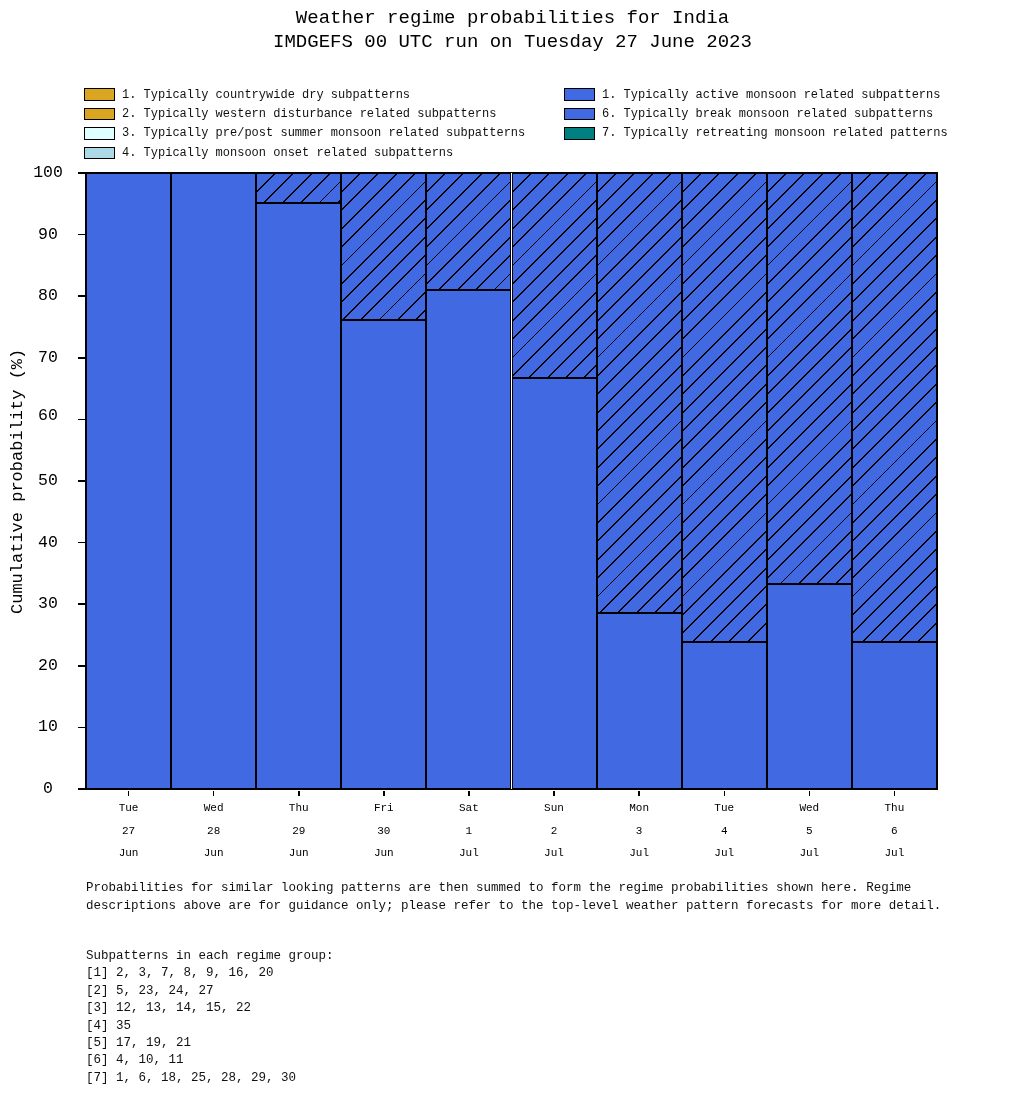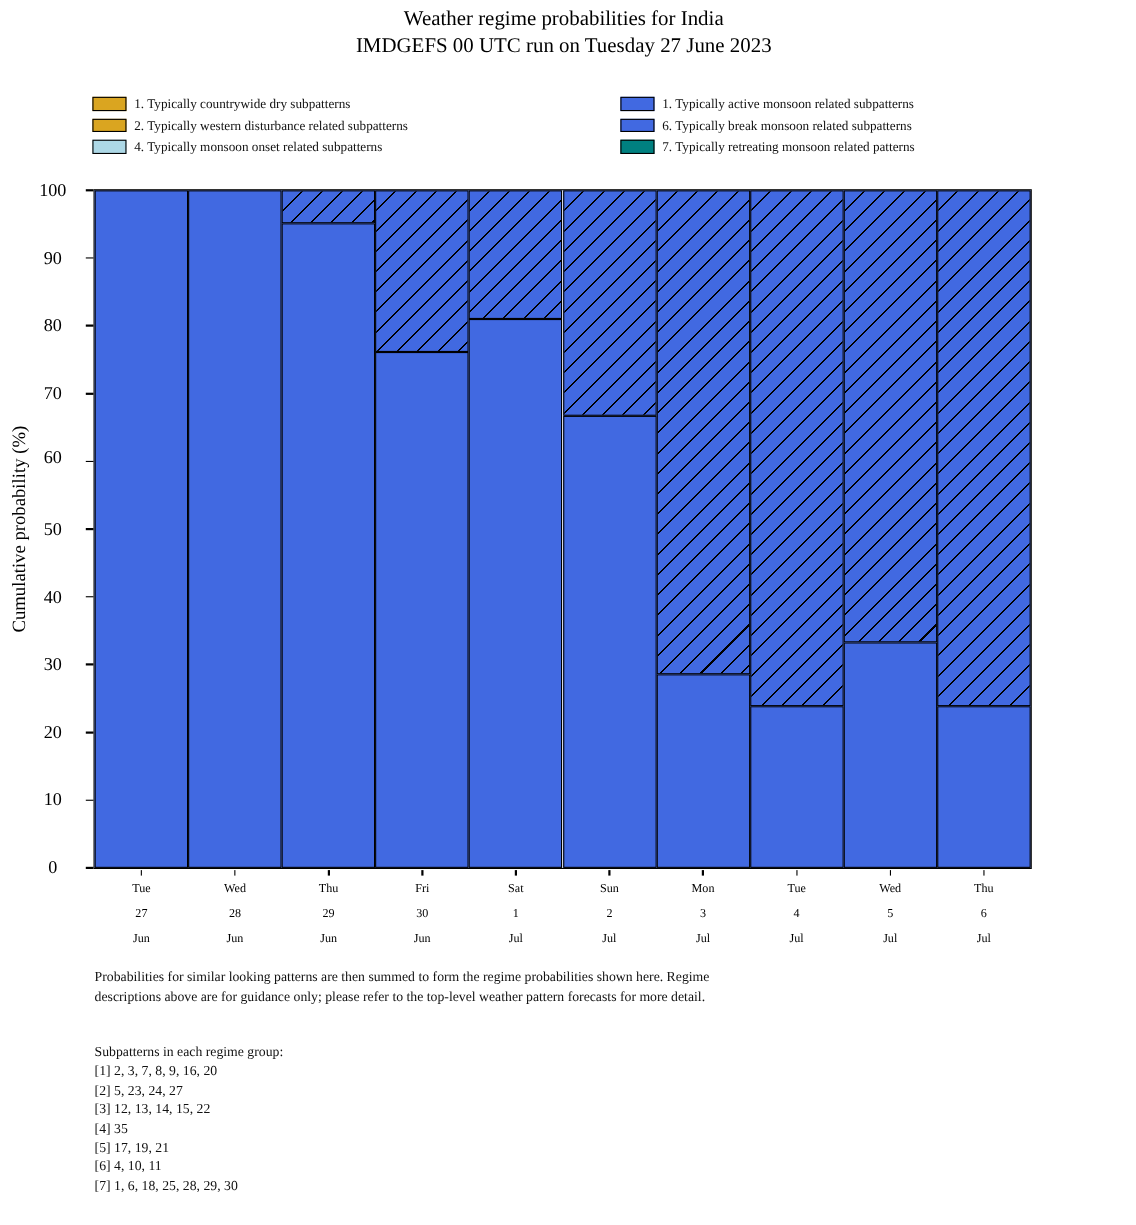"Weather regime probabilities for India" .fig { font-family: Liberation Serif, serif -> Liberation Mono, monospace }
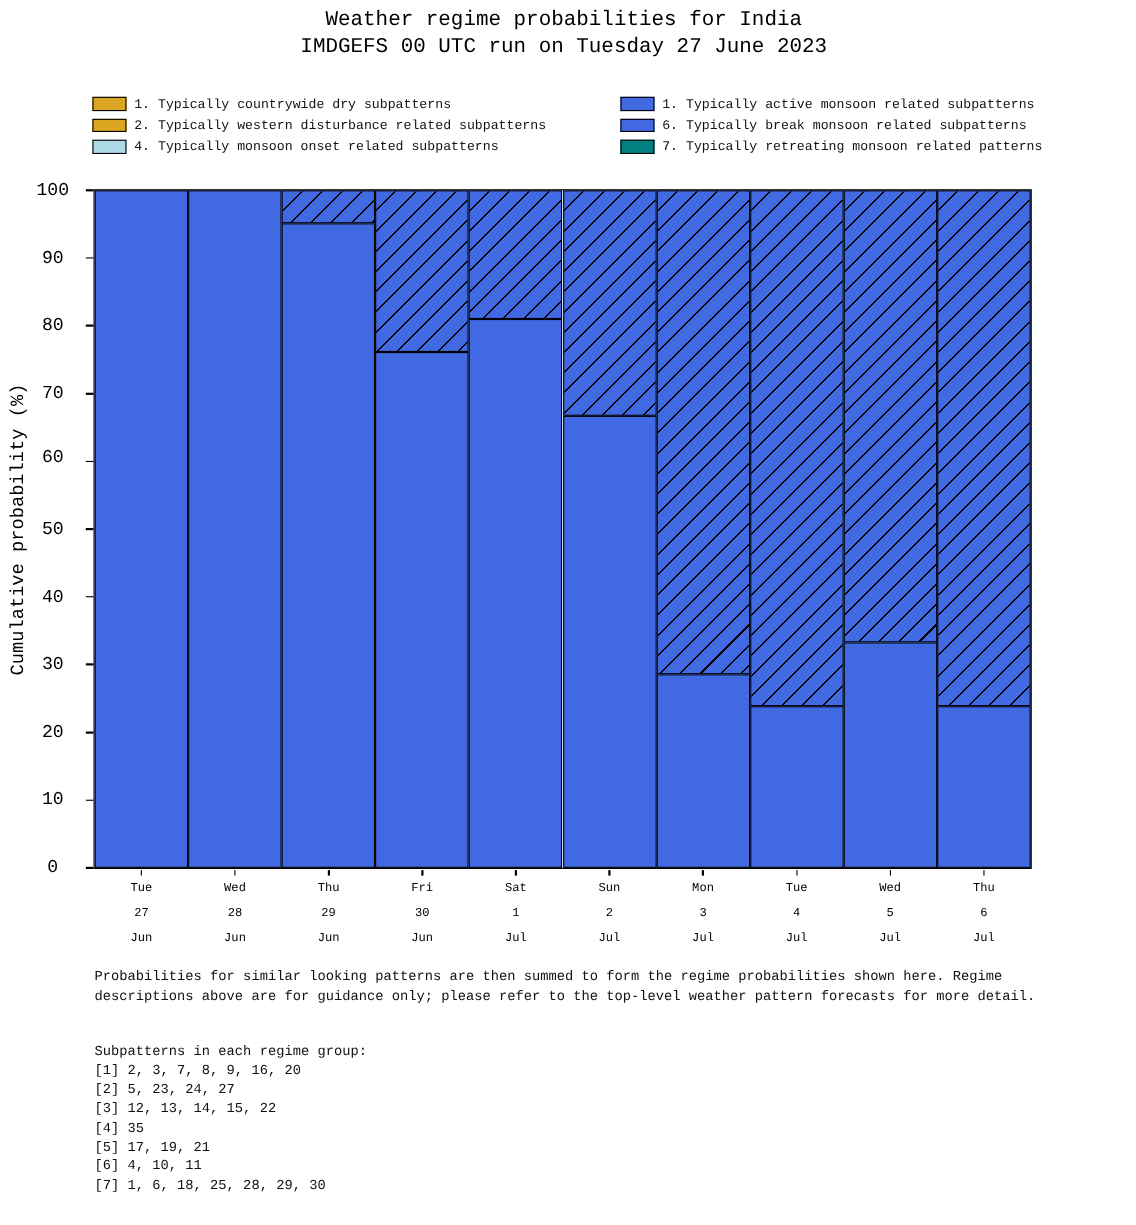"3. Typically pre/post summer monsoon" div.legend-row { html: none -> <div> <span></span> <span>3. Typically pre/post summer monsoon related subpatterns</span> </div> }
